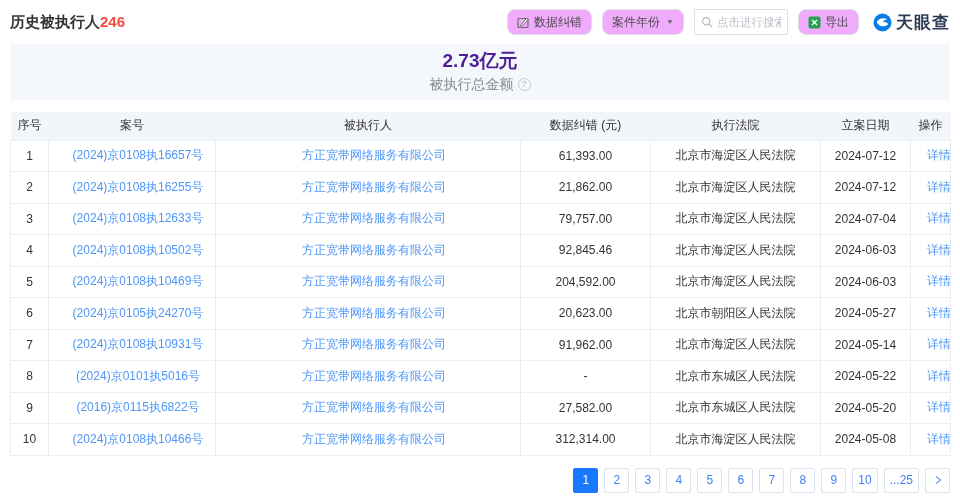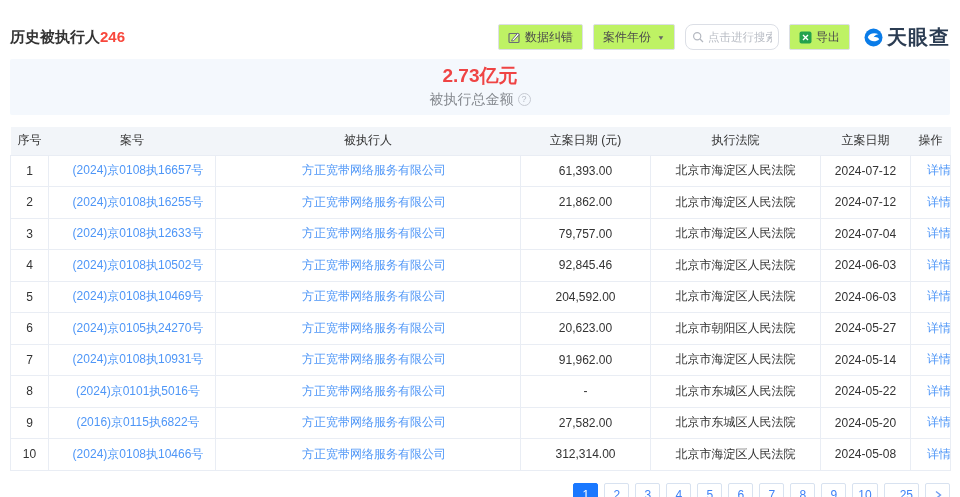"历史被执行人" .page { padding: 15px 10px -> 0 10px }
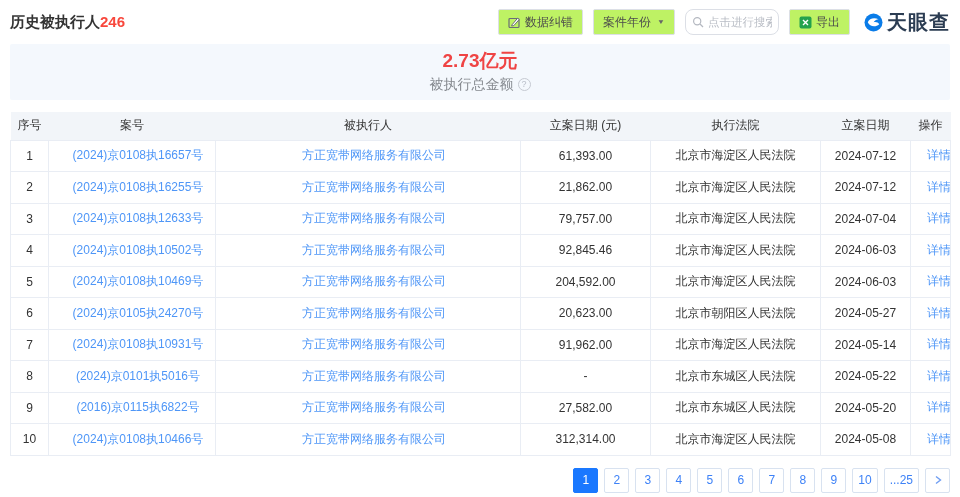"数据纠错" .tool-btn { background: #bef264 -> #f0abfc; border-radius: 2px -> 8px }
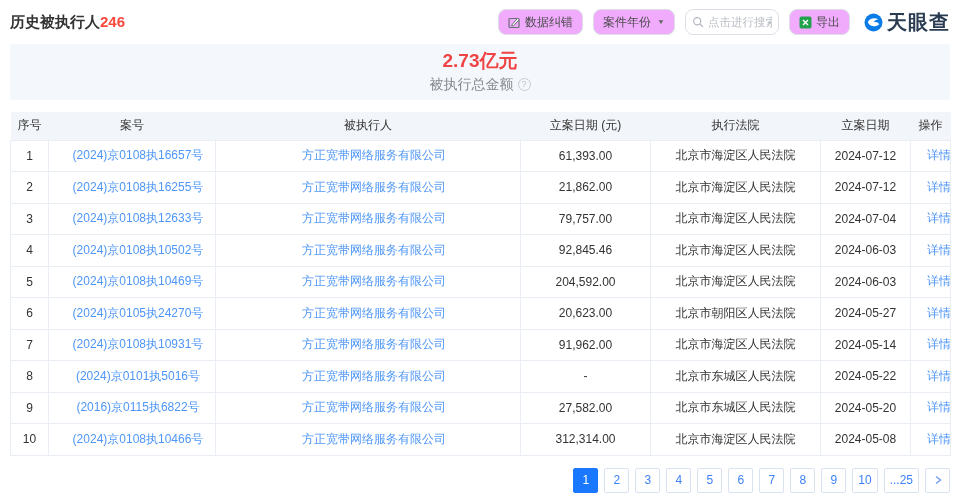"点击进行搜索" .search-box { border-radius: 8px -> 2px }
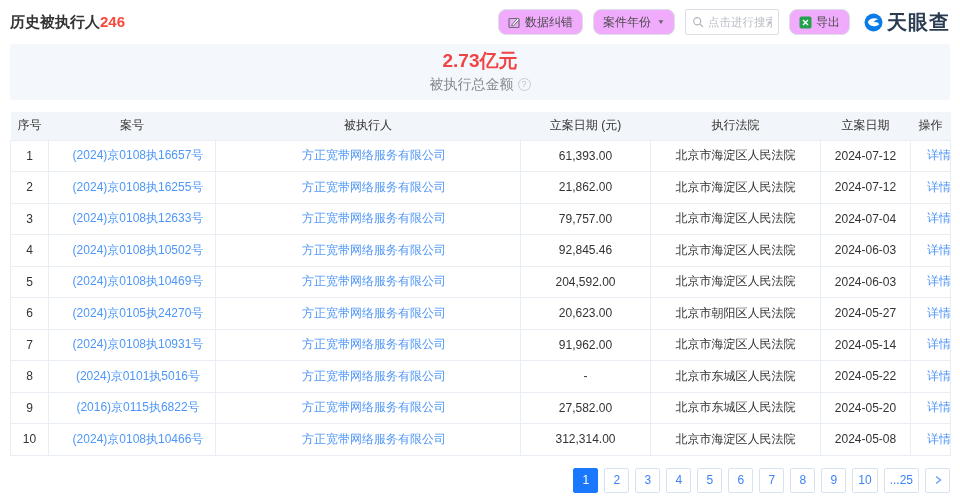"天眼查" .logo-text { font-size: 20px -> 17px }
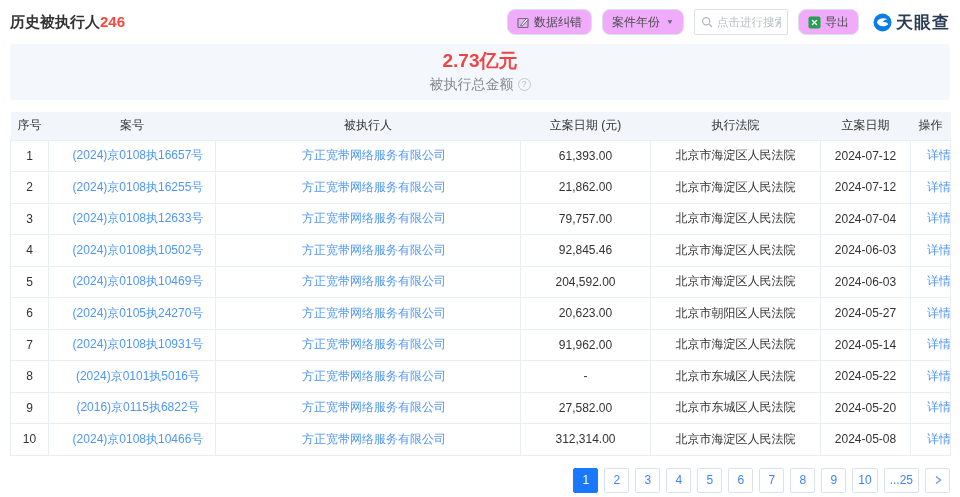"2.73亿元" .banner-amount { color: #ef4444 -> #4c1d95 }
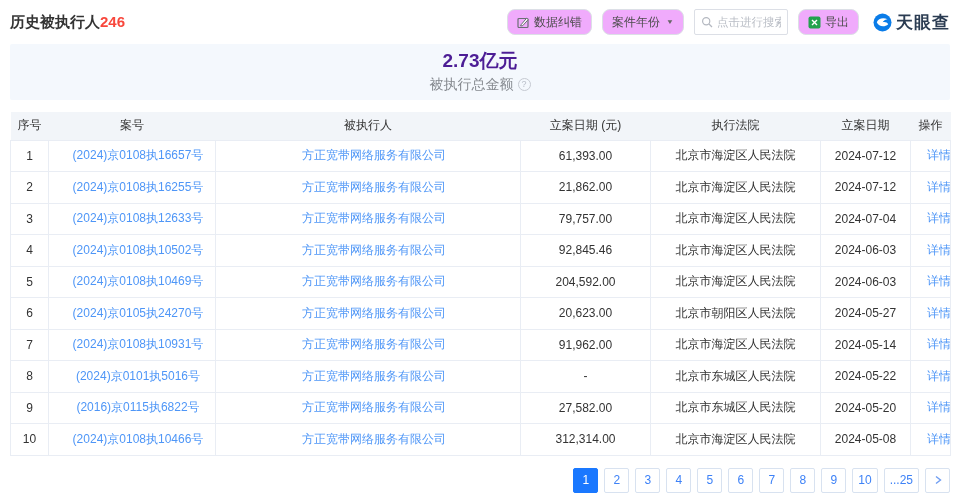"立案日期 (元)" th { text: 立案日期 -> 数据纠错 }
